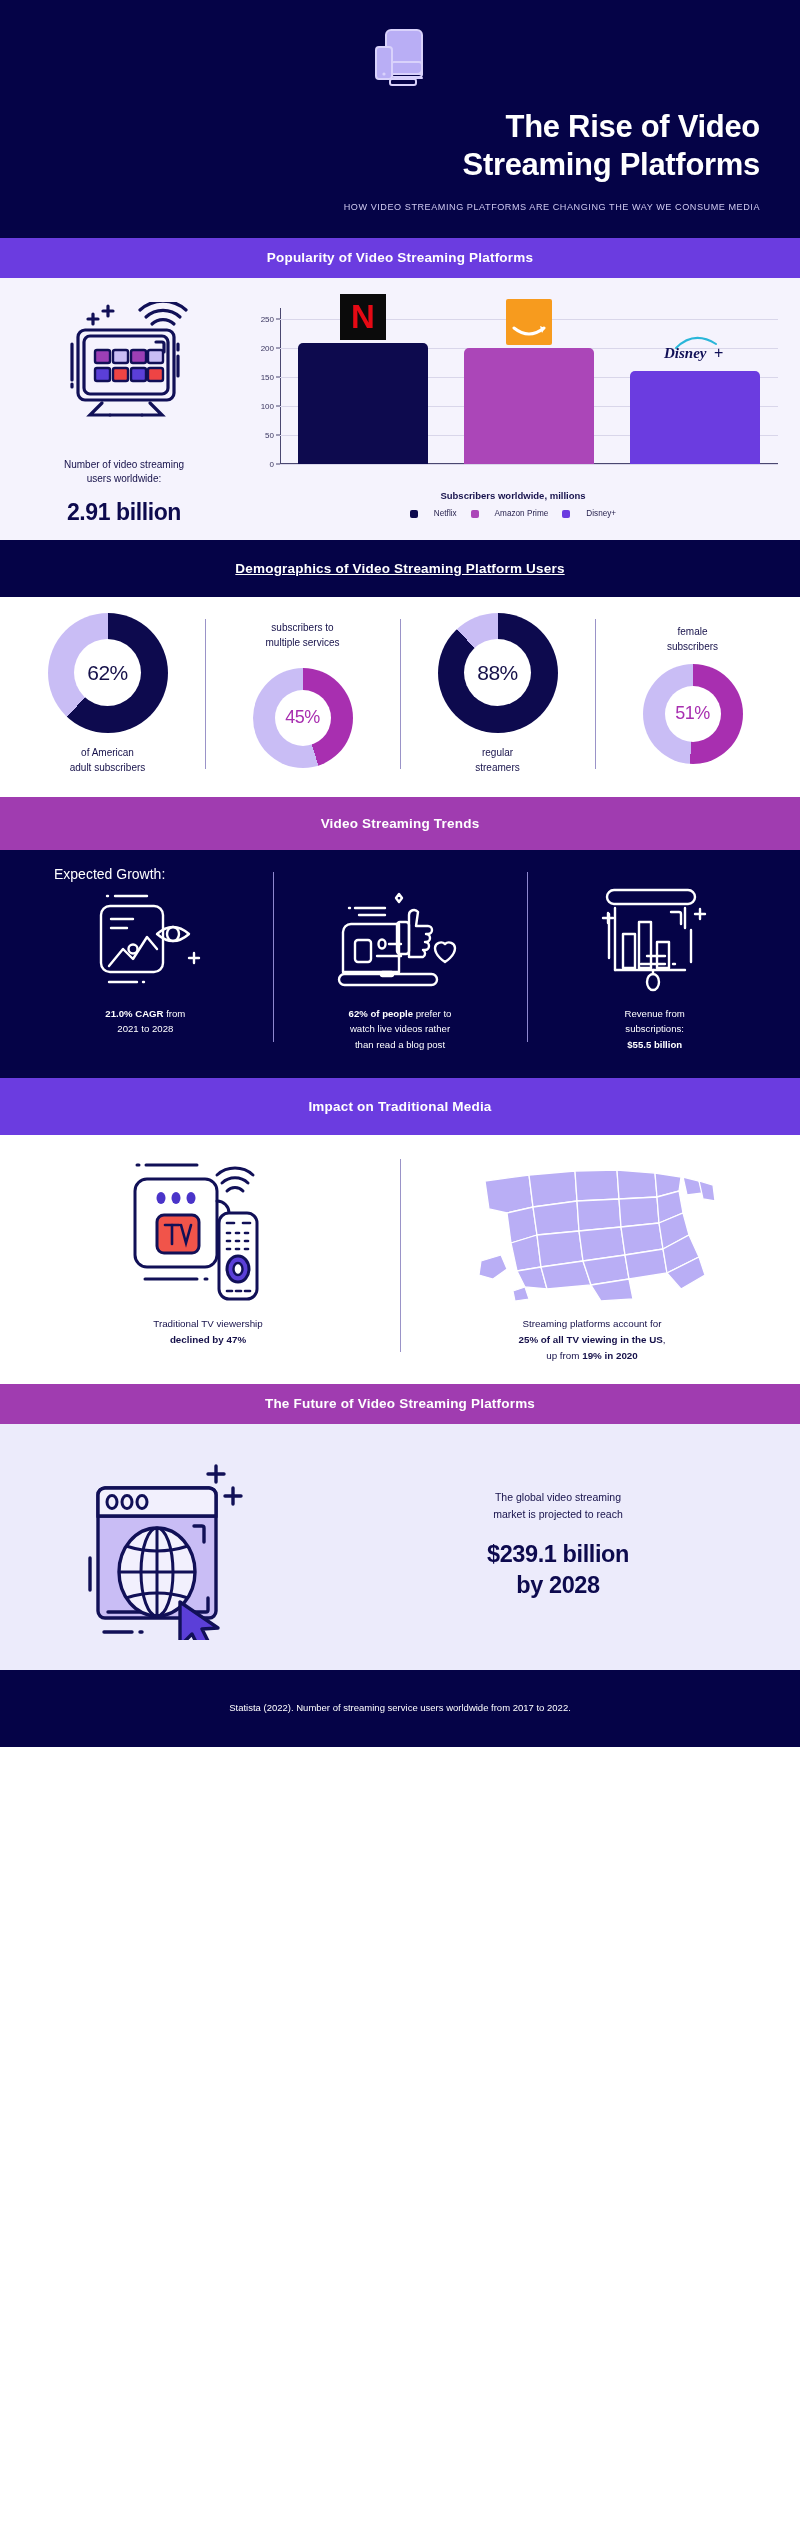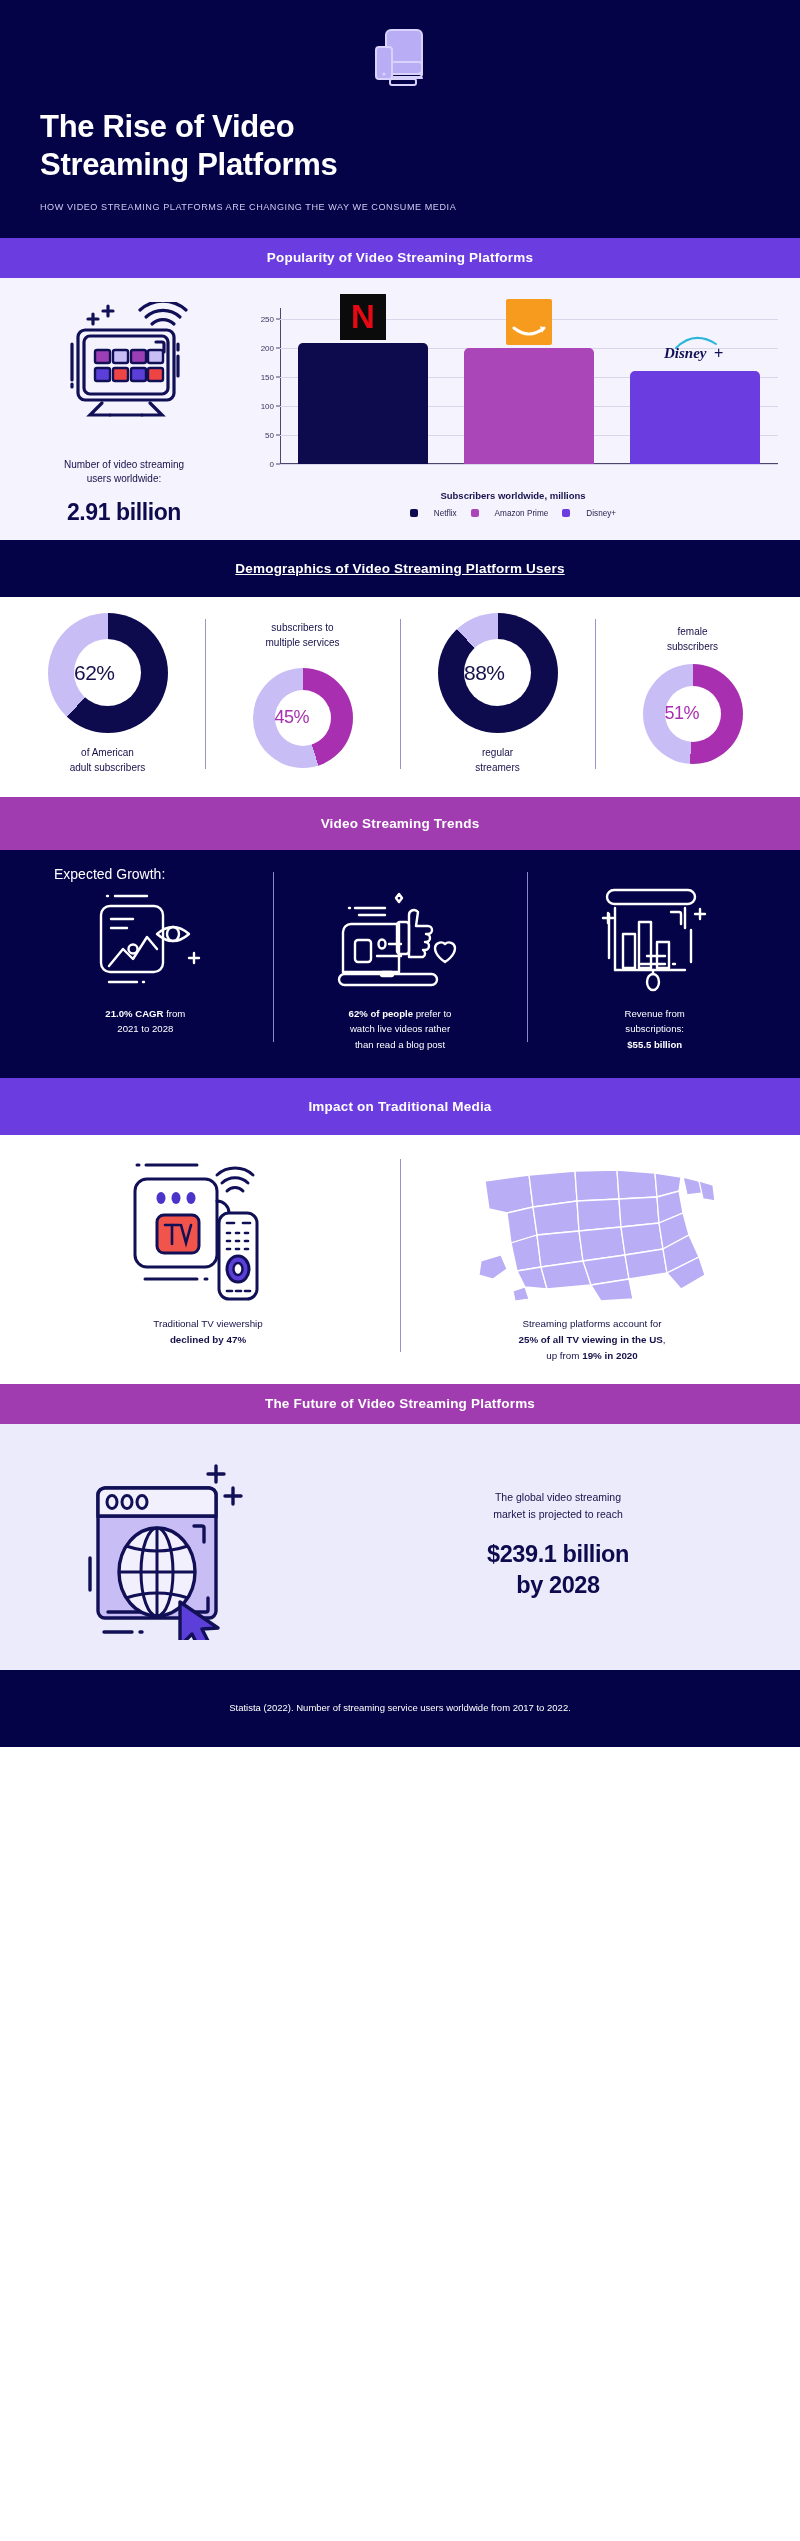"The Rise of Video" .hero { text-align: left -> right }
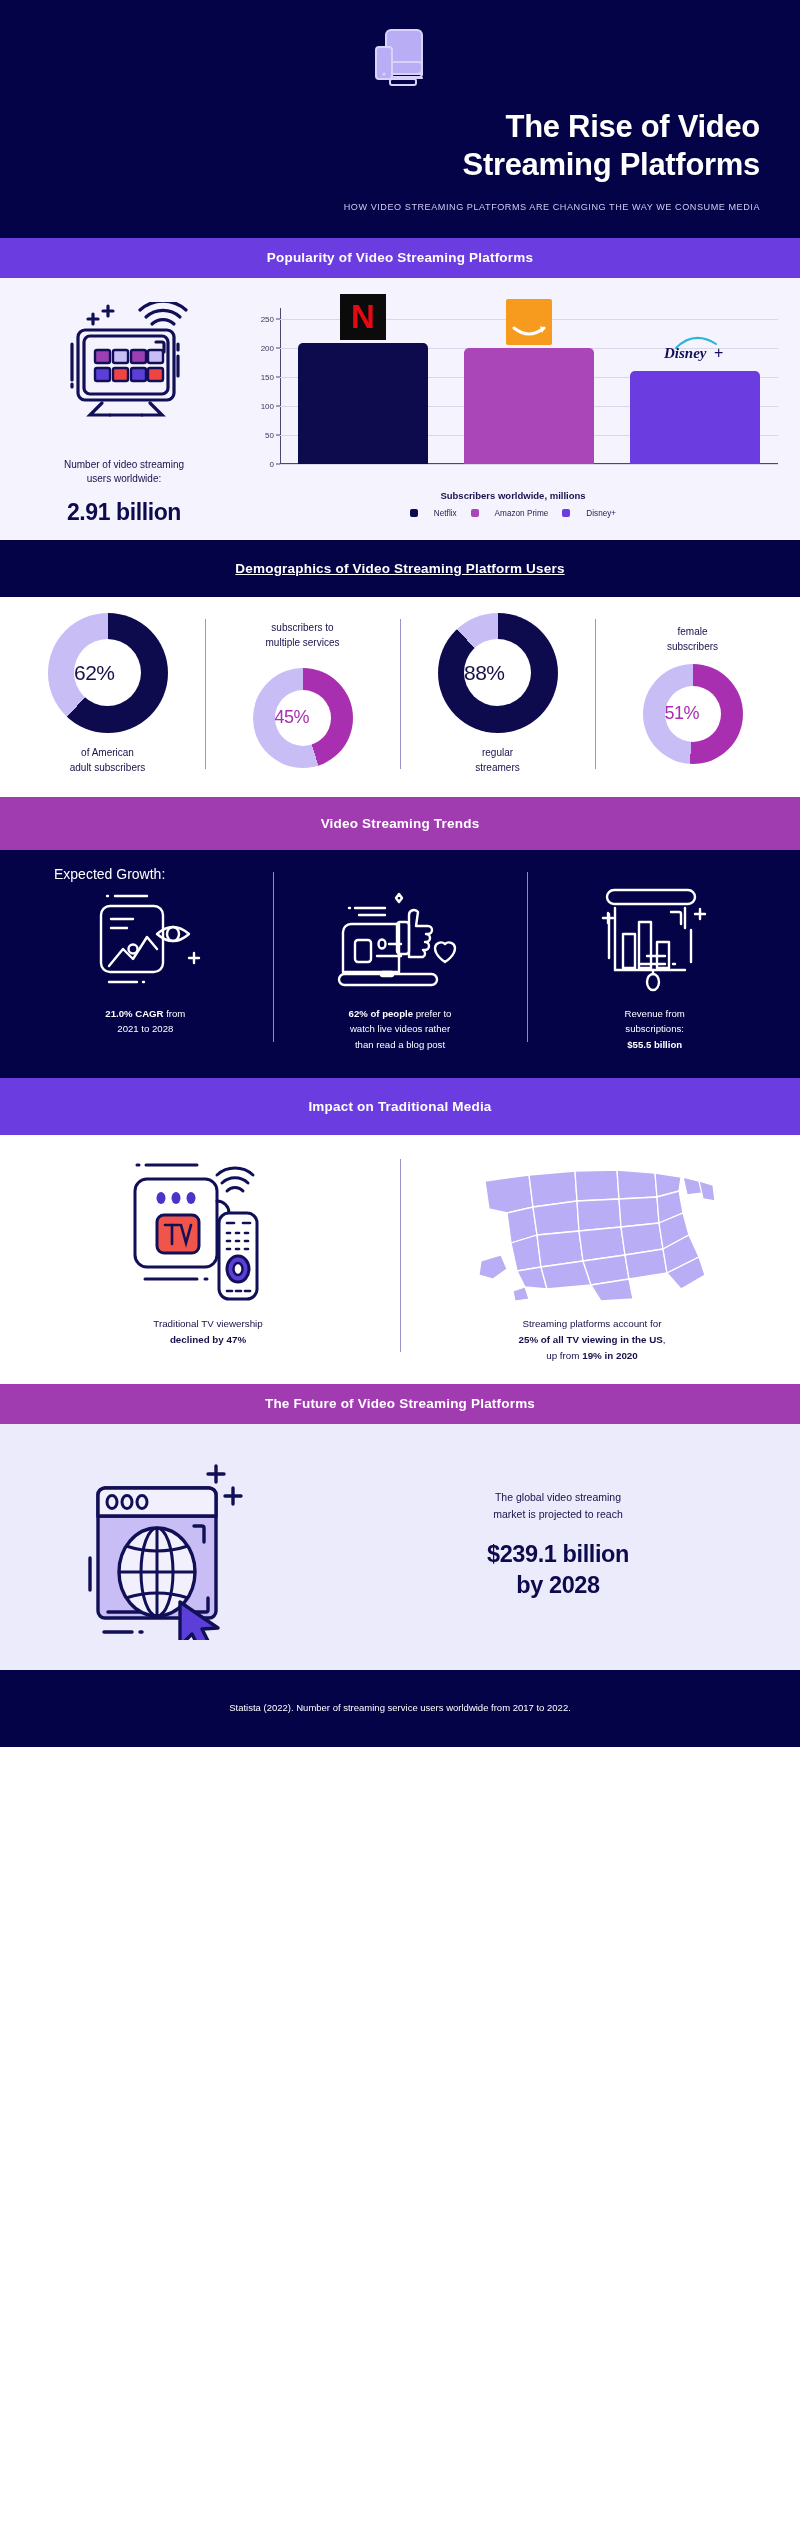"Netflix" .legend-item { align-items: center -> flex-end }
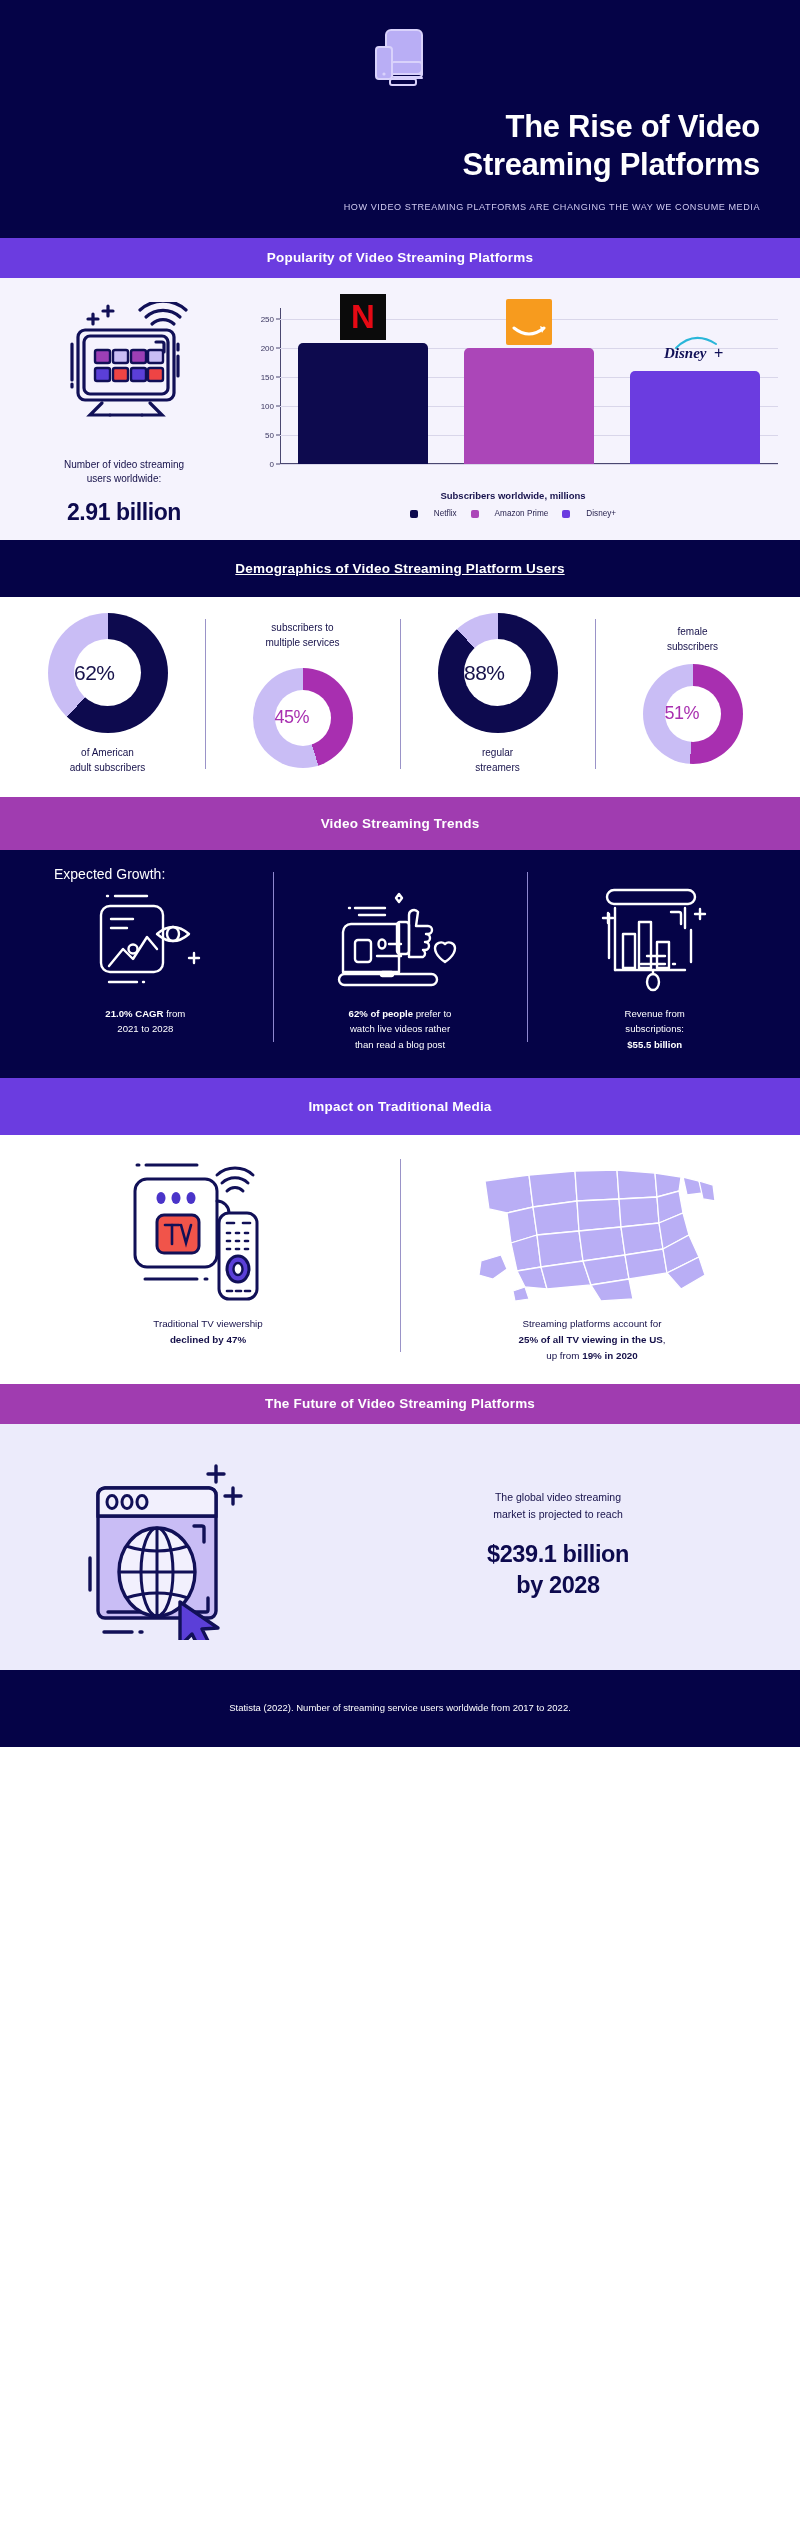"62%" .donut-hole { justify-content: flex-start -> center }
